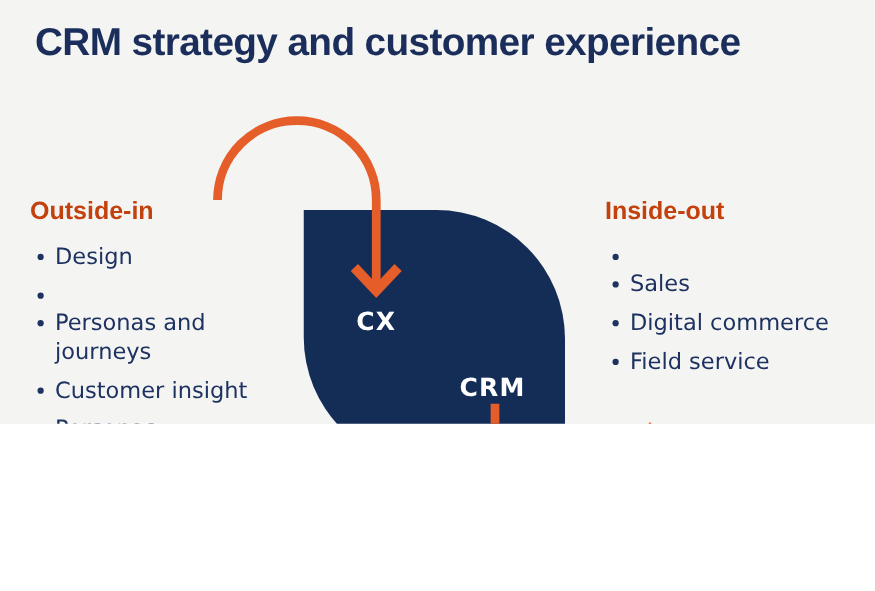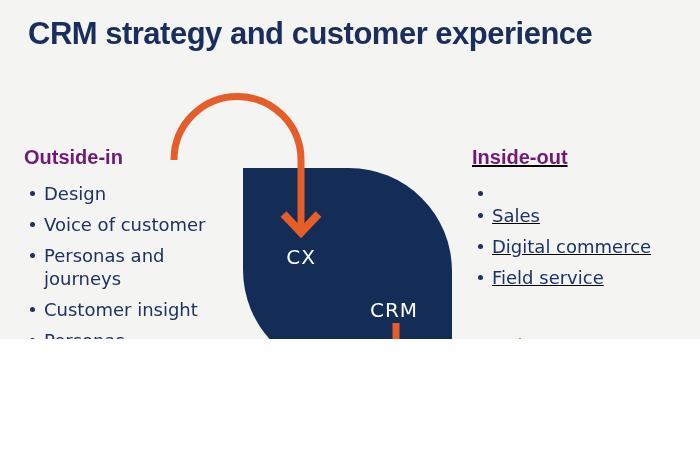"Outside-in" .col-heading { color: #701a75 -> #c2410c; margin: 0 0 13px 0 -> 12px 0 13px 0 }
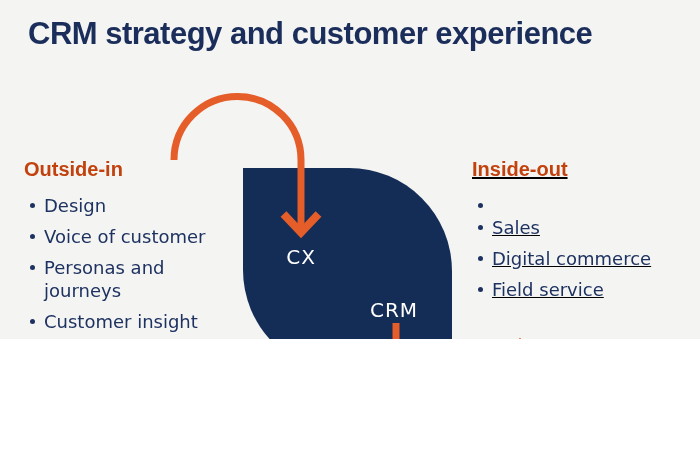"Inside-out" .col-right { left: 472px -> 484px; text-decoration: underline -> none }
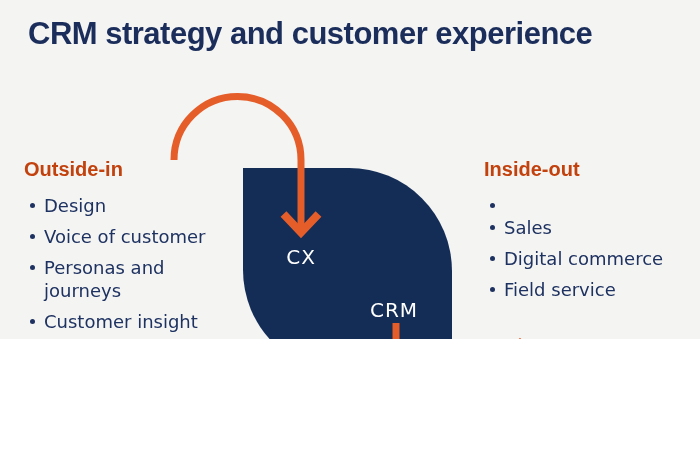"Voice of customer" span.item-text { html: <span>Voice of customer</span> -> none }
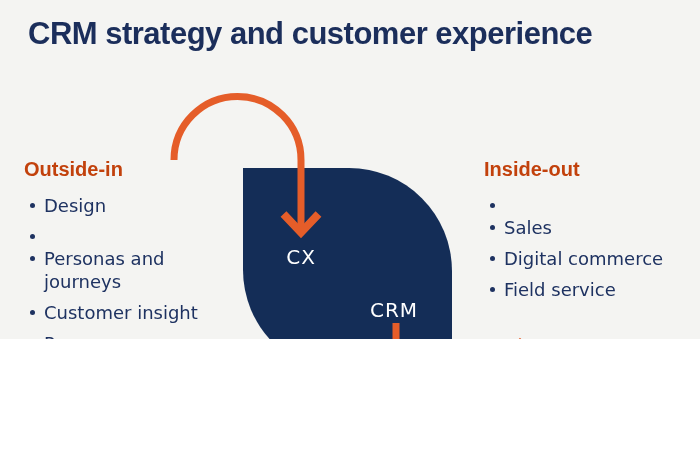"CX" .shape-label { font-weight: normal -> bold }
